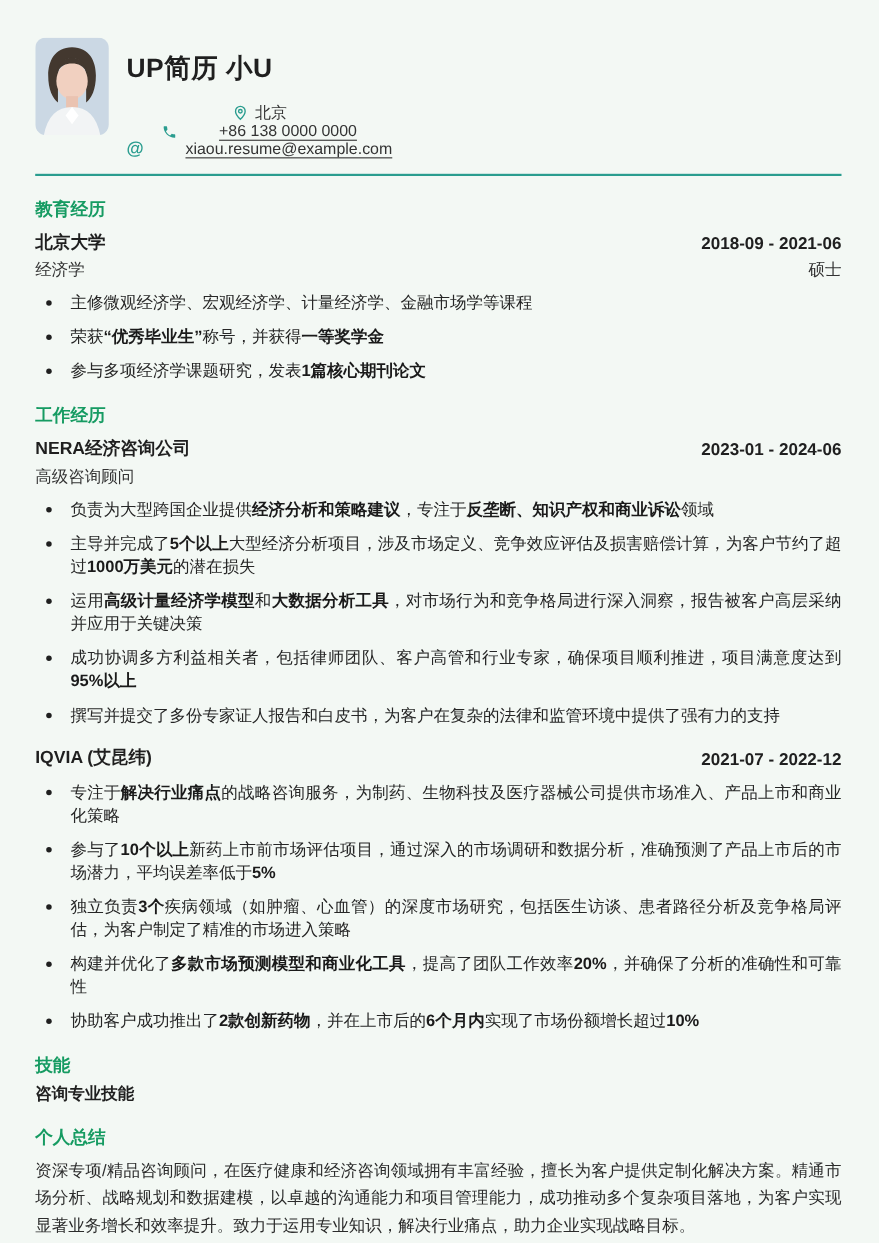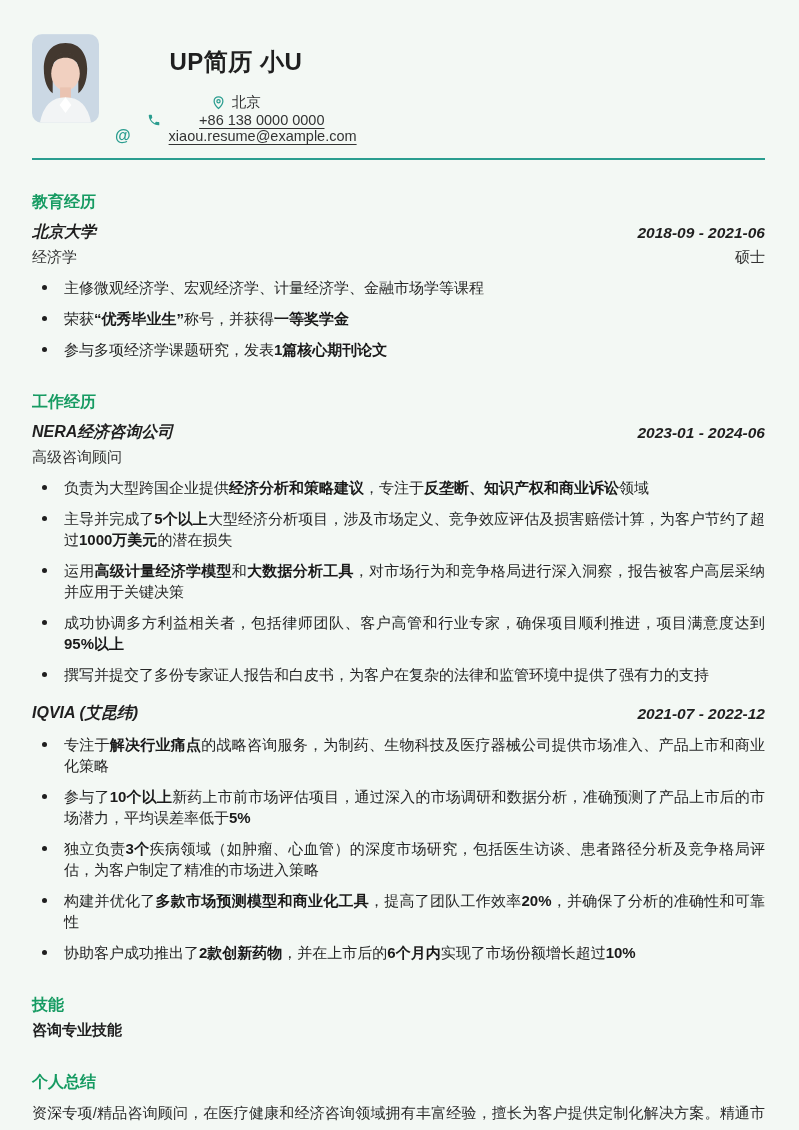"UP简历 小U" .header-info { text-align: center -> none }
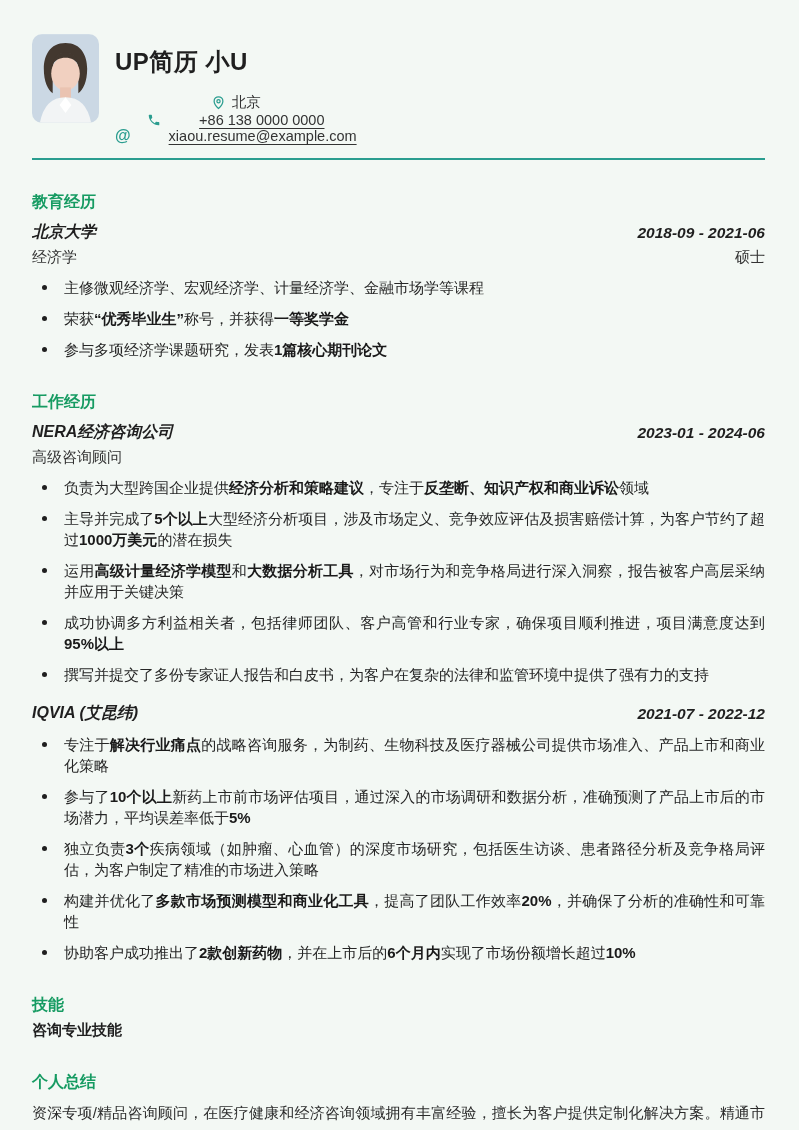"教育经历" .sec-title { margin-top: 32px -> 20px }
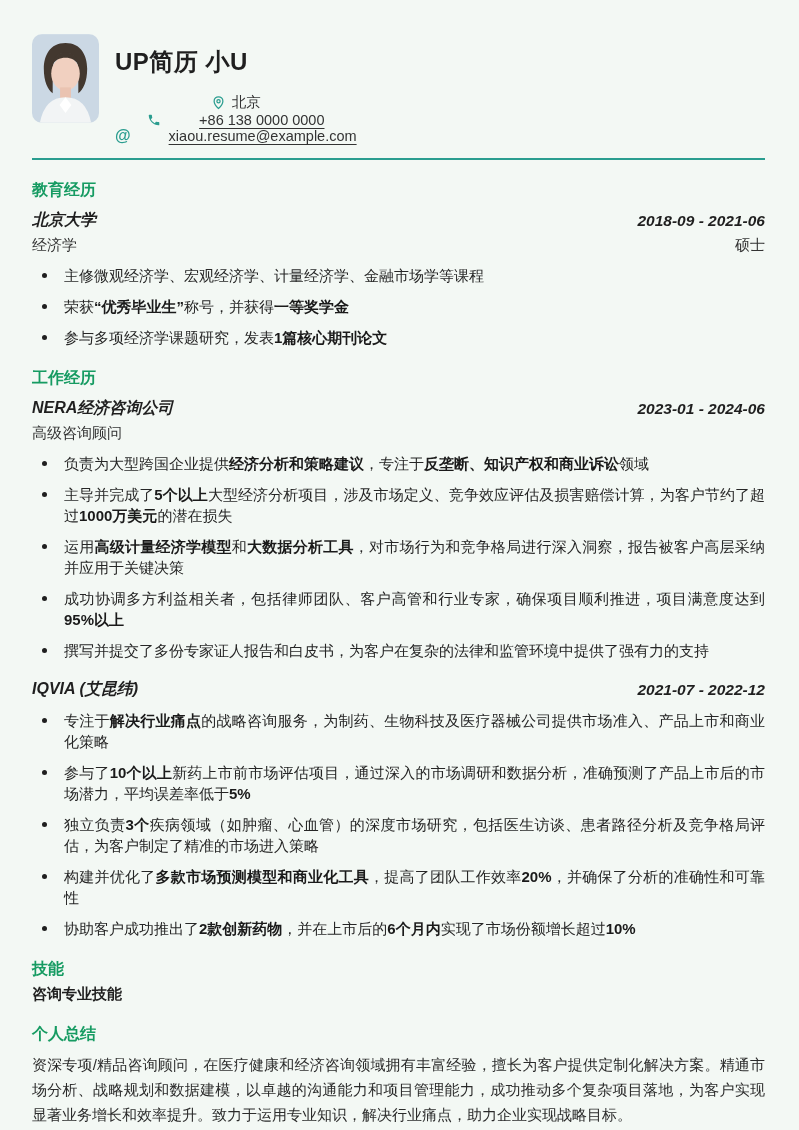"北京大学" .entry-head { align-items: center -> flex-end; font-style: italic -> none }
